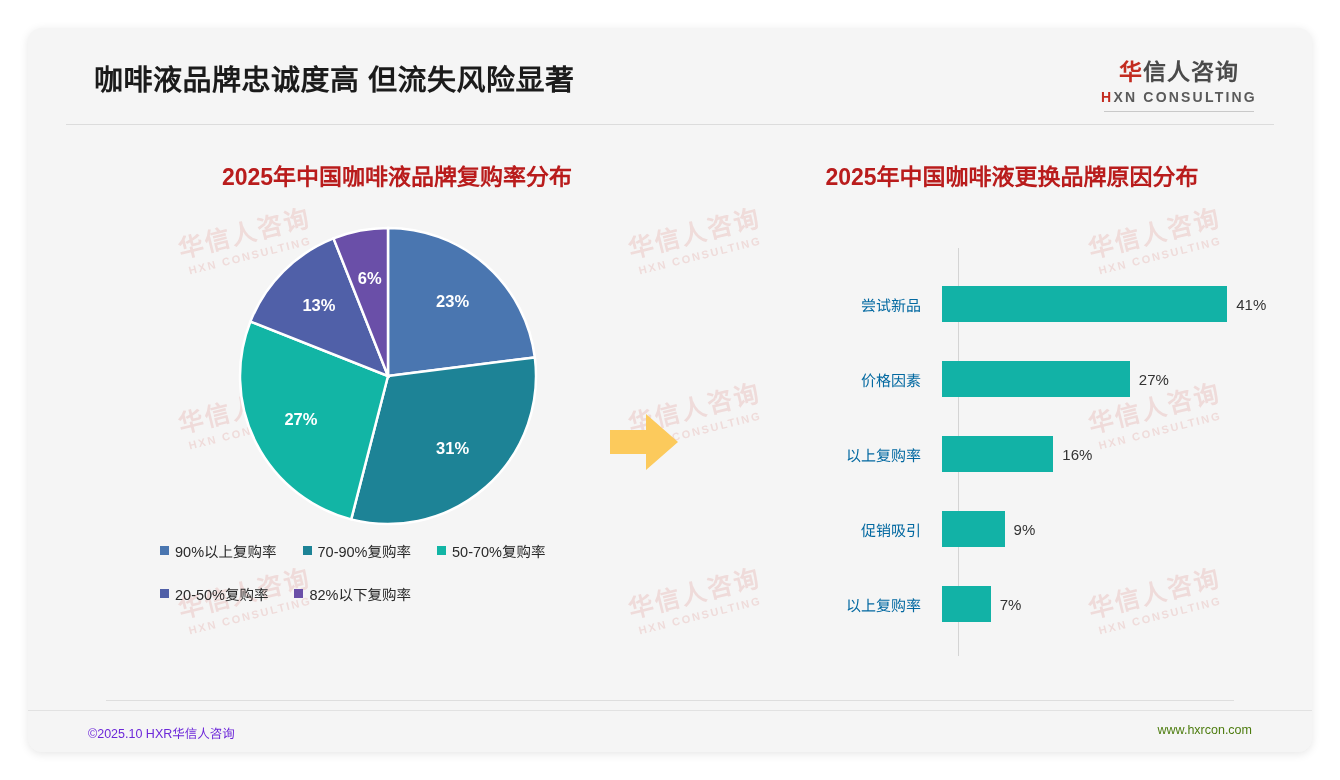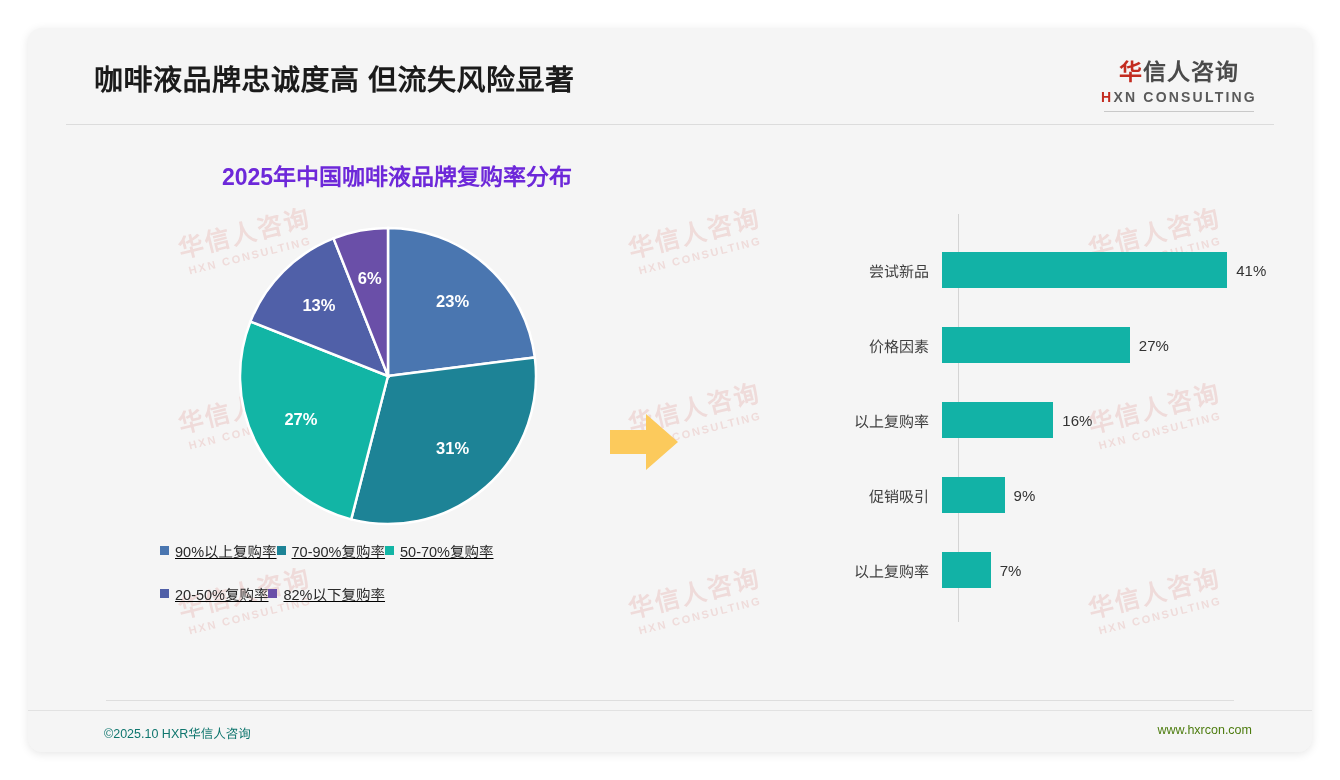"2025年中国咖啡液品牌复购率分布" .chart-title { color: #6d28d9 -> #b91c1c }
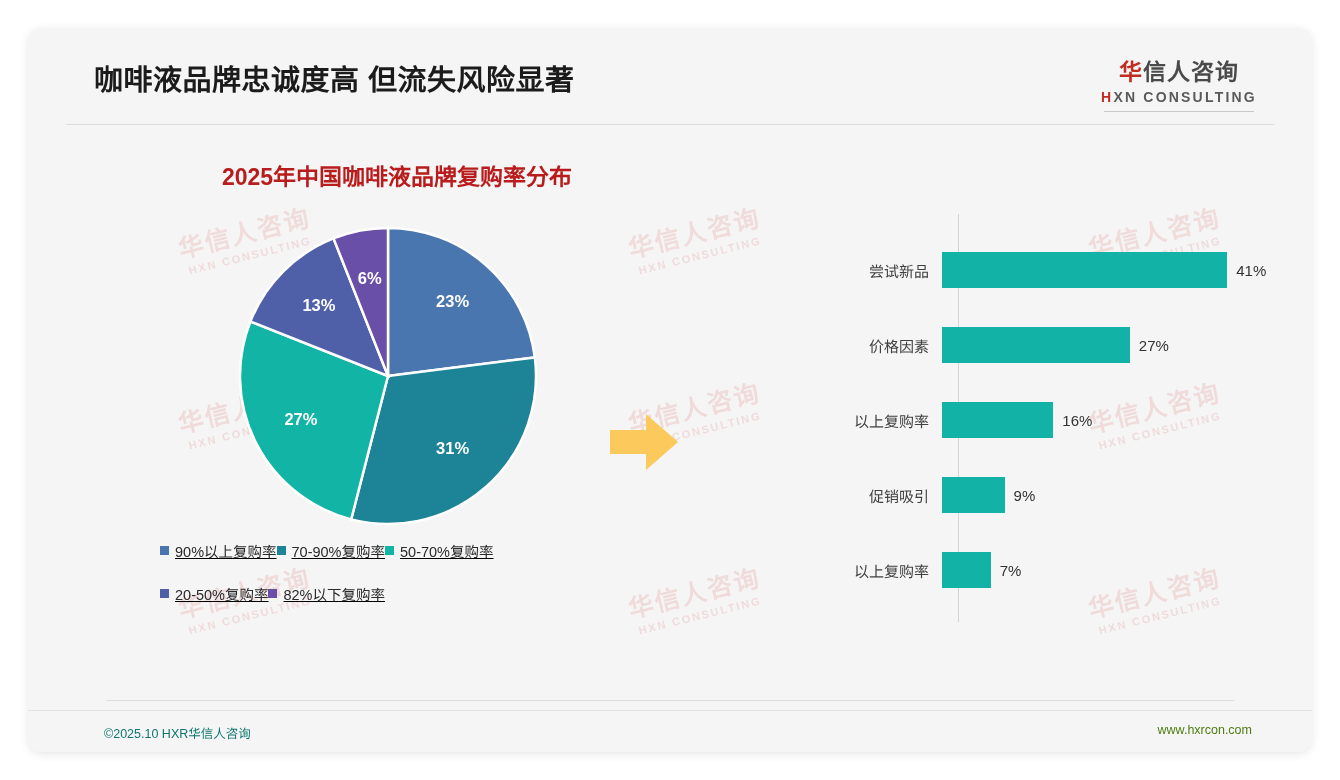"2025年中国咖啡液更换品牌原因分布" div.chart-title { html: none -> <div>2025年中国咖啡液更换品牌原因分布</div> }
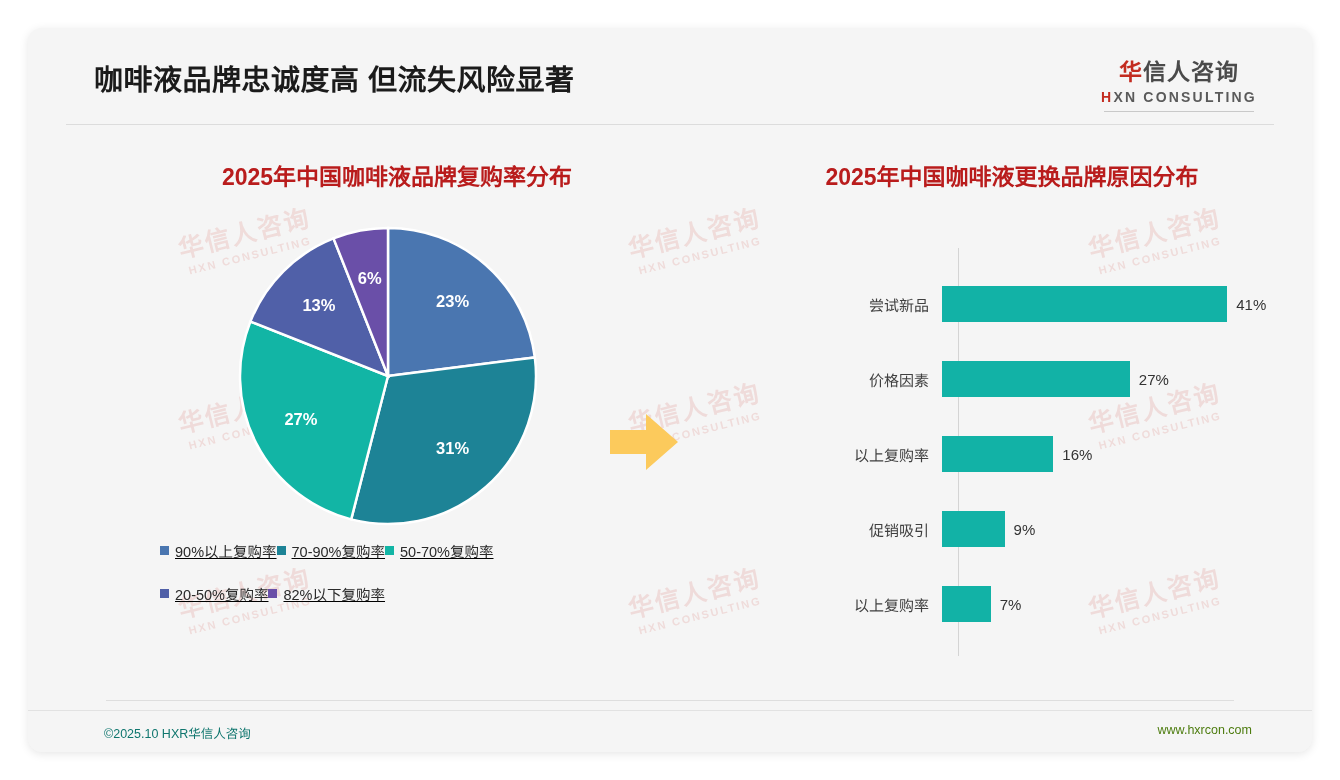"尝试新品" .bar-label { color: #404040 -> #0369a1; padding-right: 13px -> 21px }
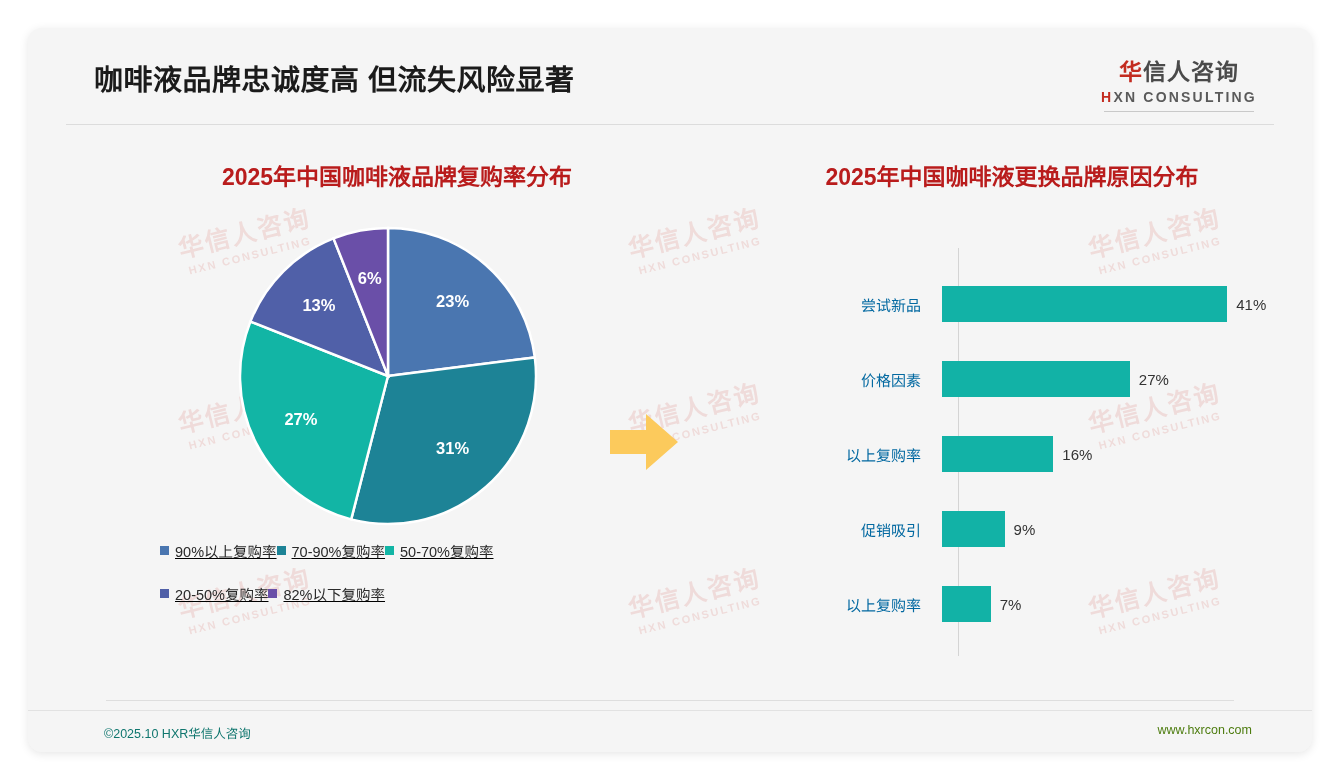"90%以上复购率" .legend-row { gap: none -> 26px; text-decoration: underline -> none }
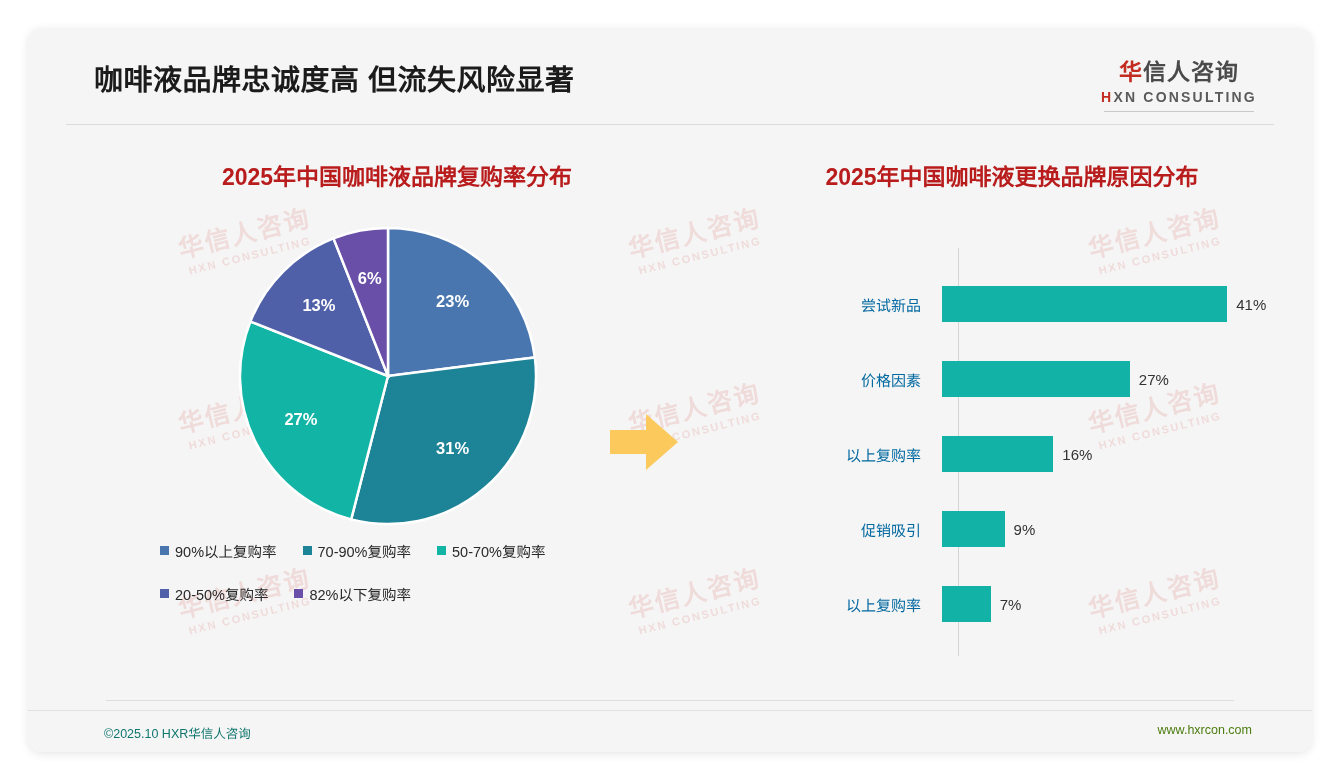"©2025.10 HXR华信人咨询" #copyright { color: #0f766e -> #6d28d9; left: 76px -> 60px }
